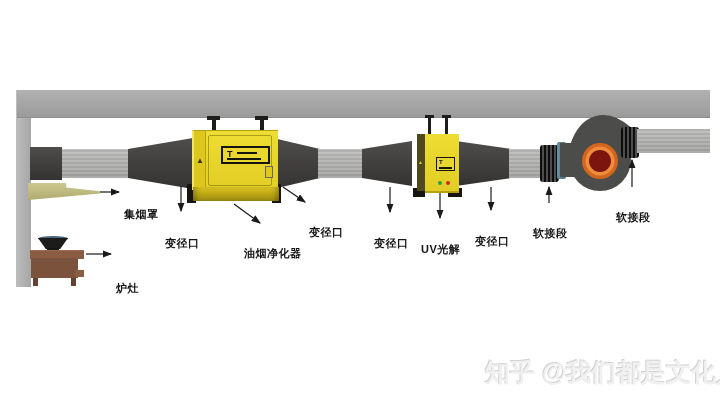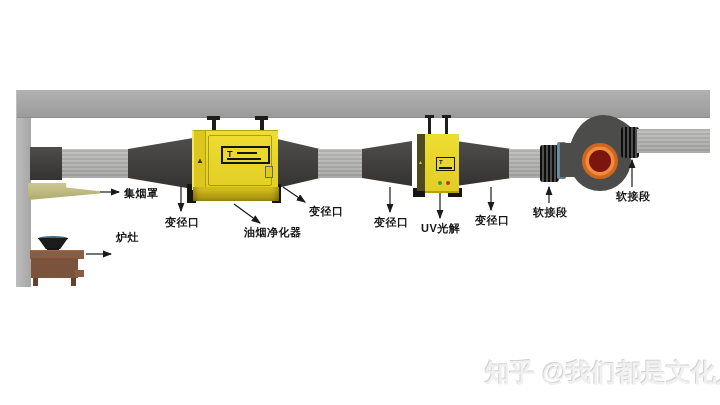"集烟罩" .lbl { margin-top: none -> 21px }
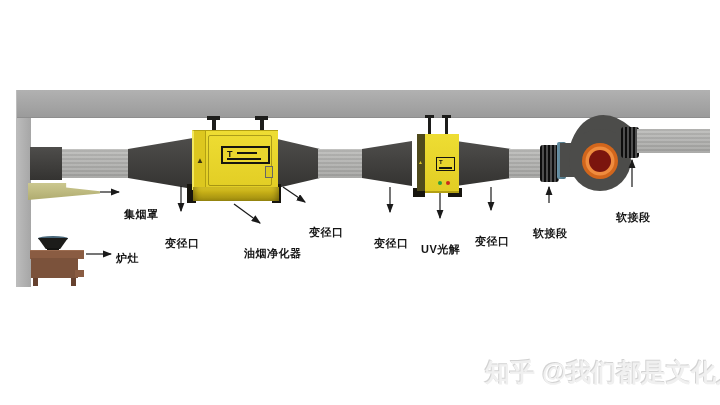"炉灶" div.lbl { top: 230px -> 260px }
